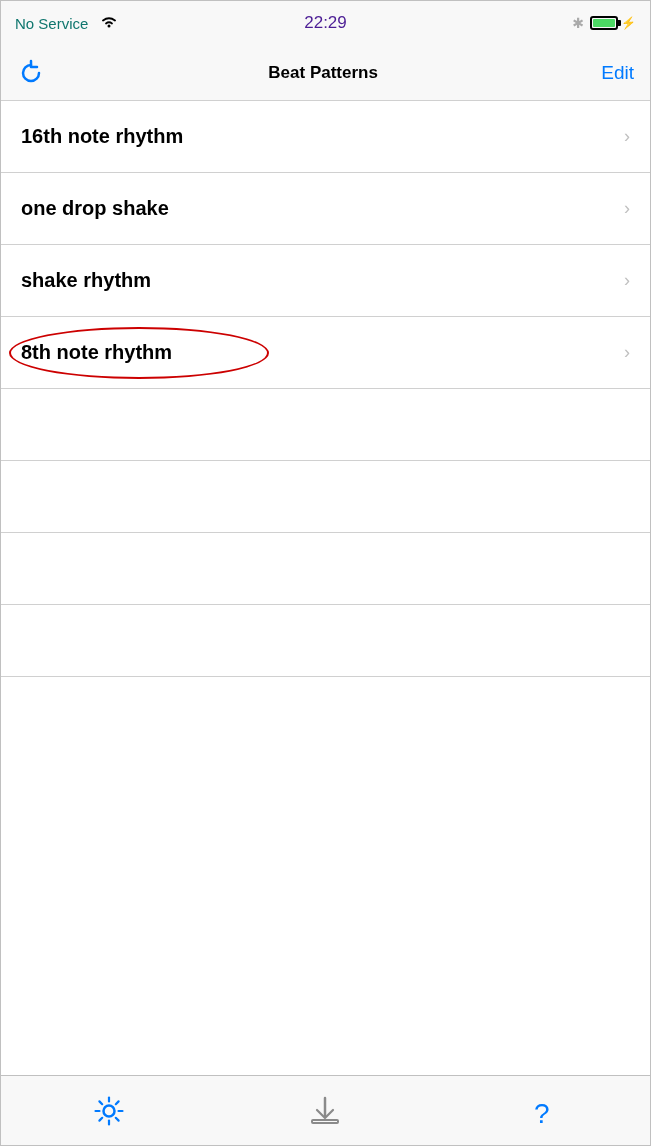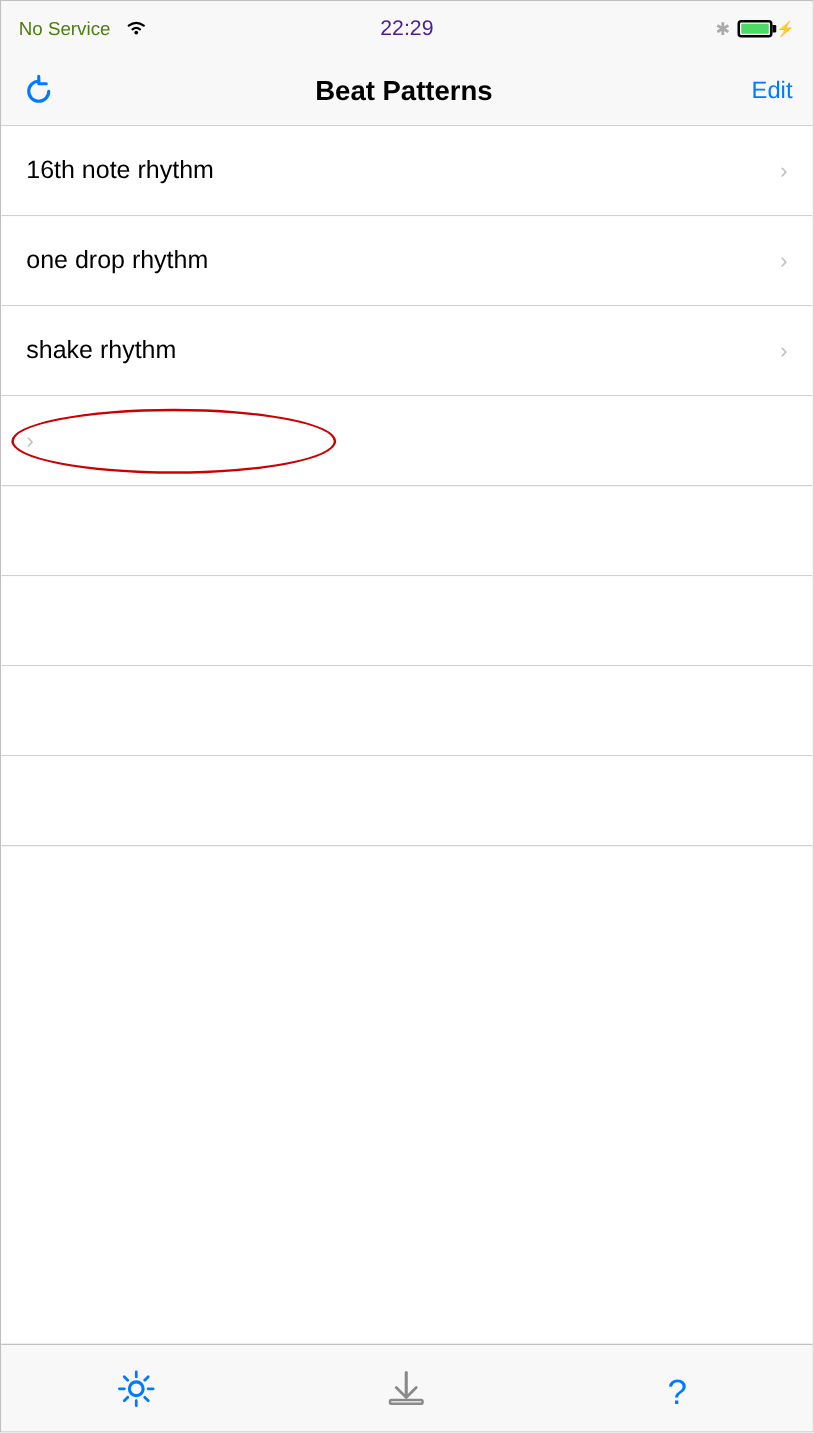"No Service" .status-left { color: #4d7c0f -> #0f766e }
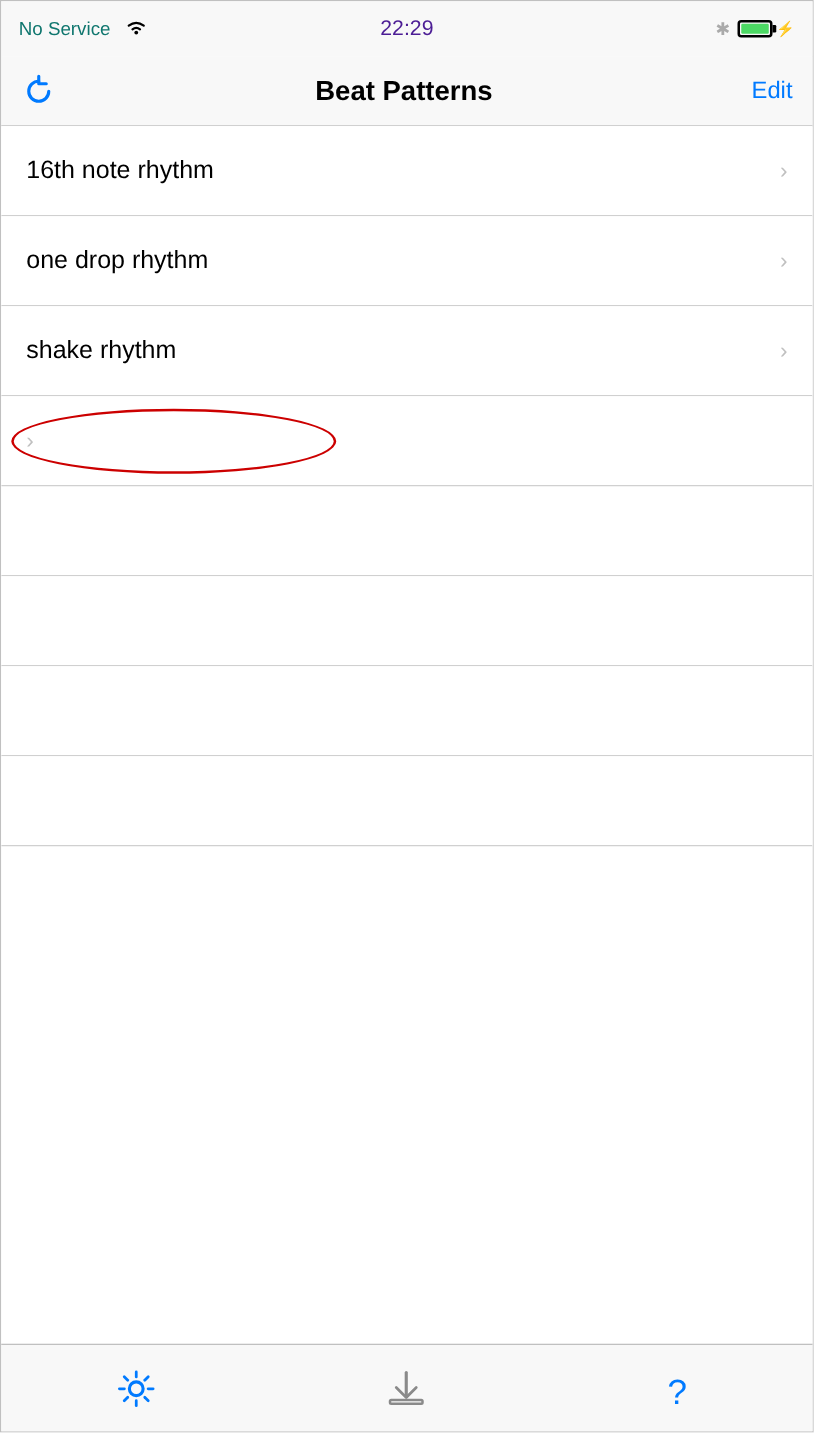"Beat Patterns" .nav-title { font-size: 22px -> 17px }
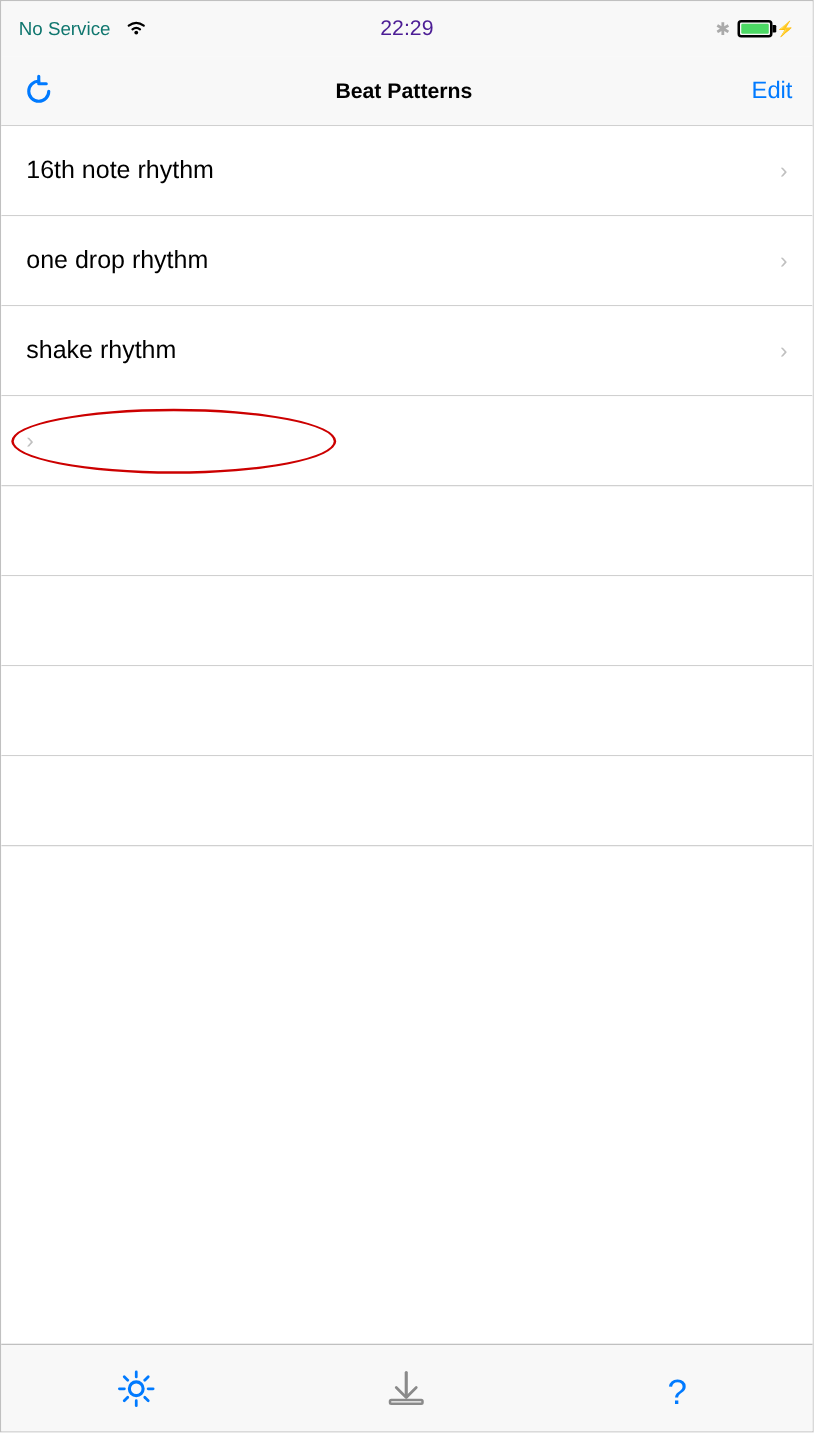"16th note rhythm" .list-item-text { font-weight: 400 -> 700 }
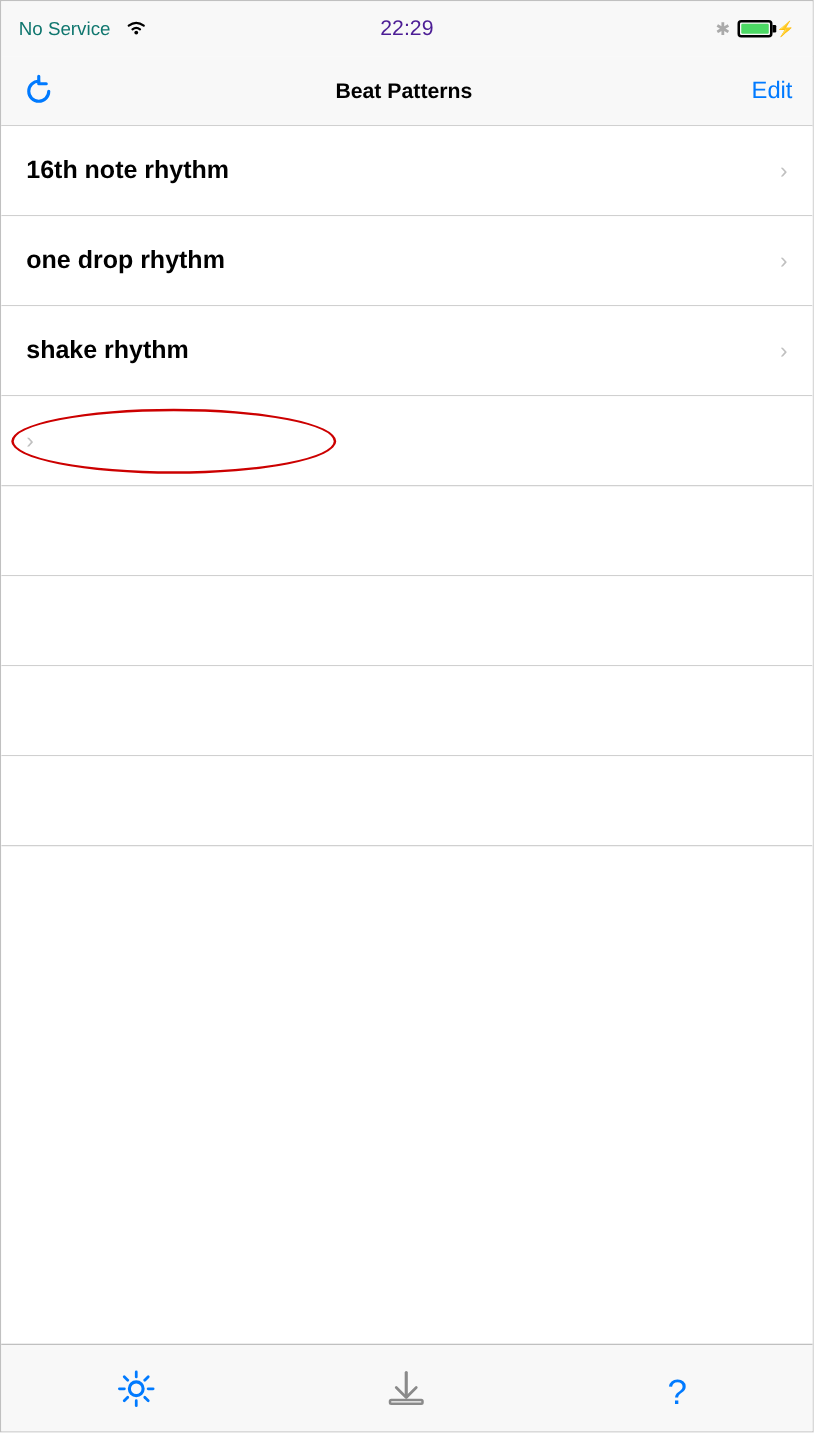"one drop rhythm" span.list-item-text { text: rhythm -> shake }
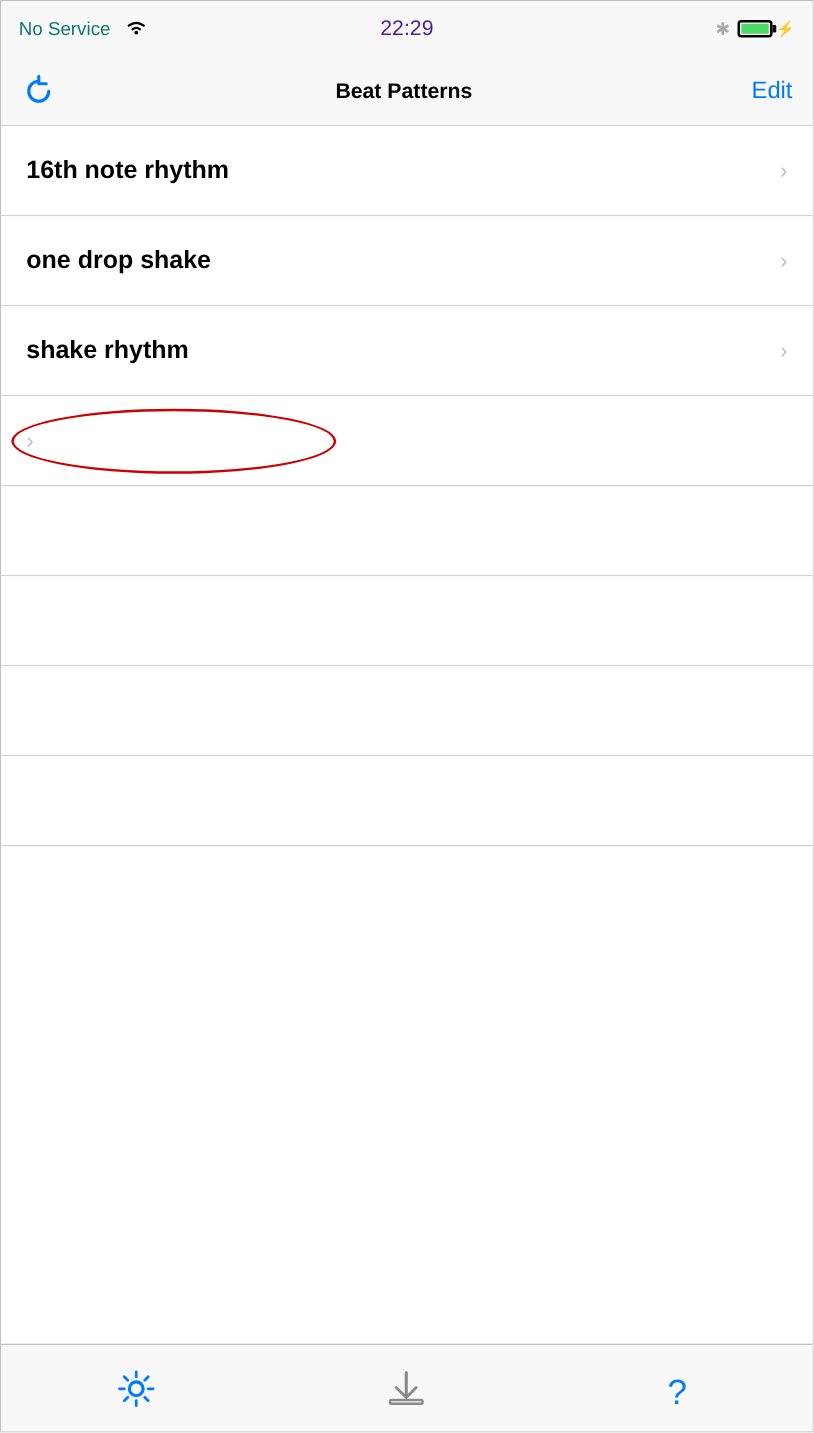"8th note rhythm" span.list-item-text { html: none -> <span>8th note rhythm</span> }
